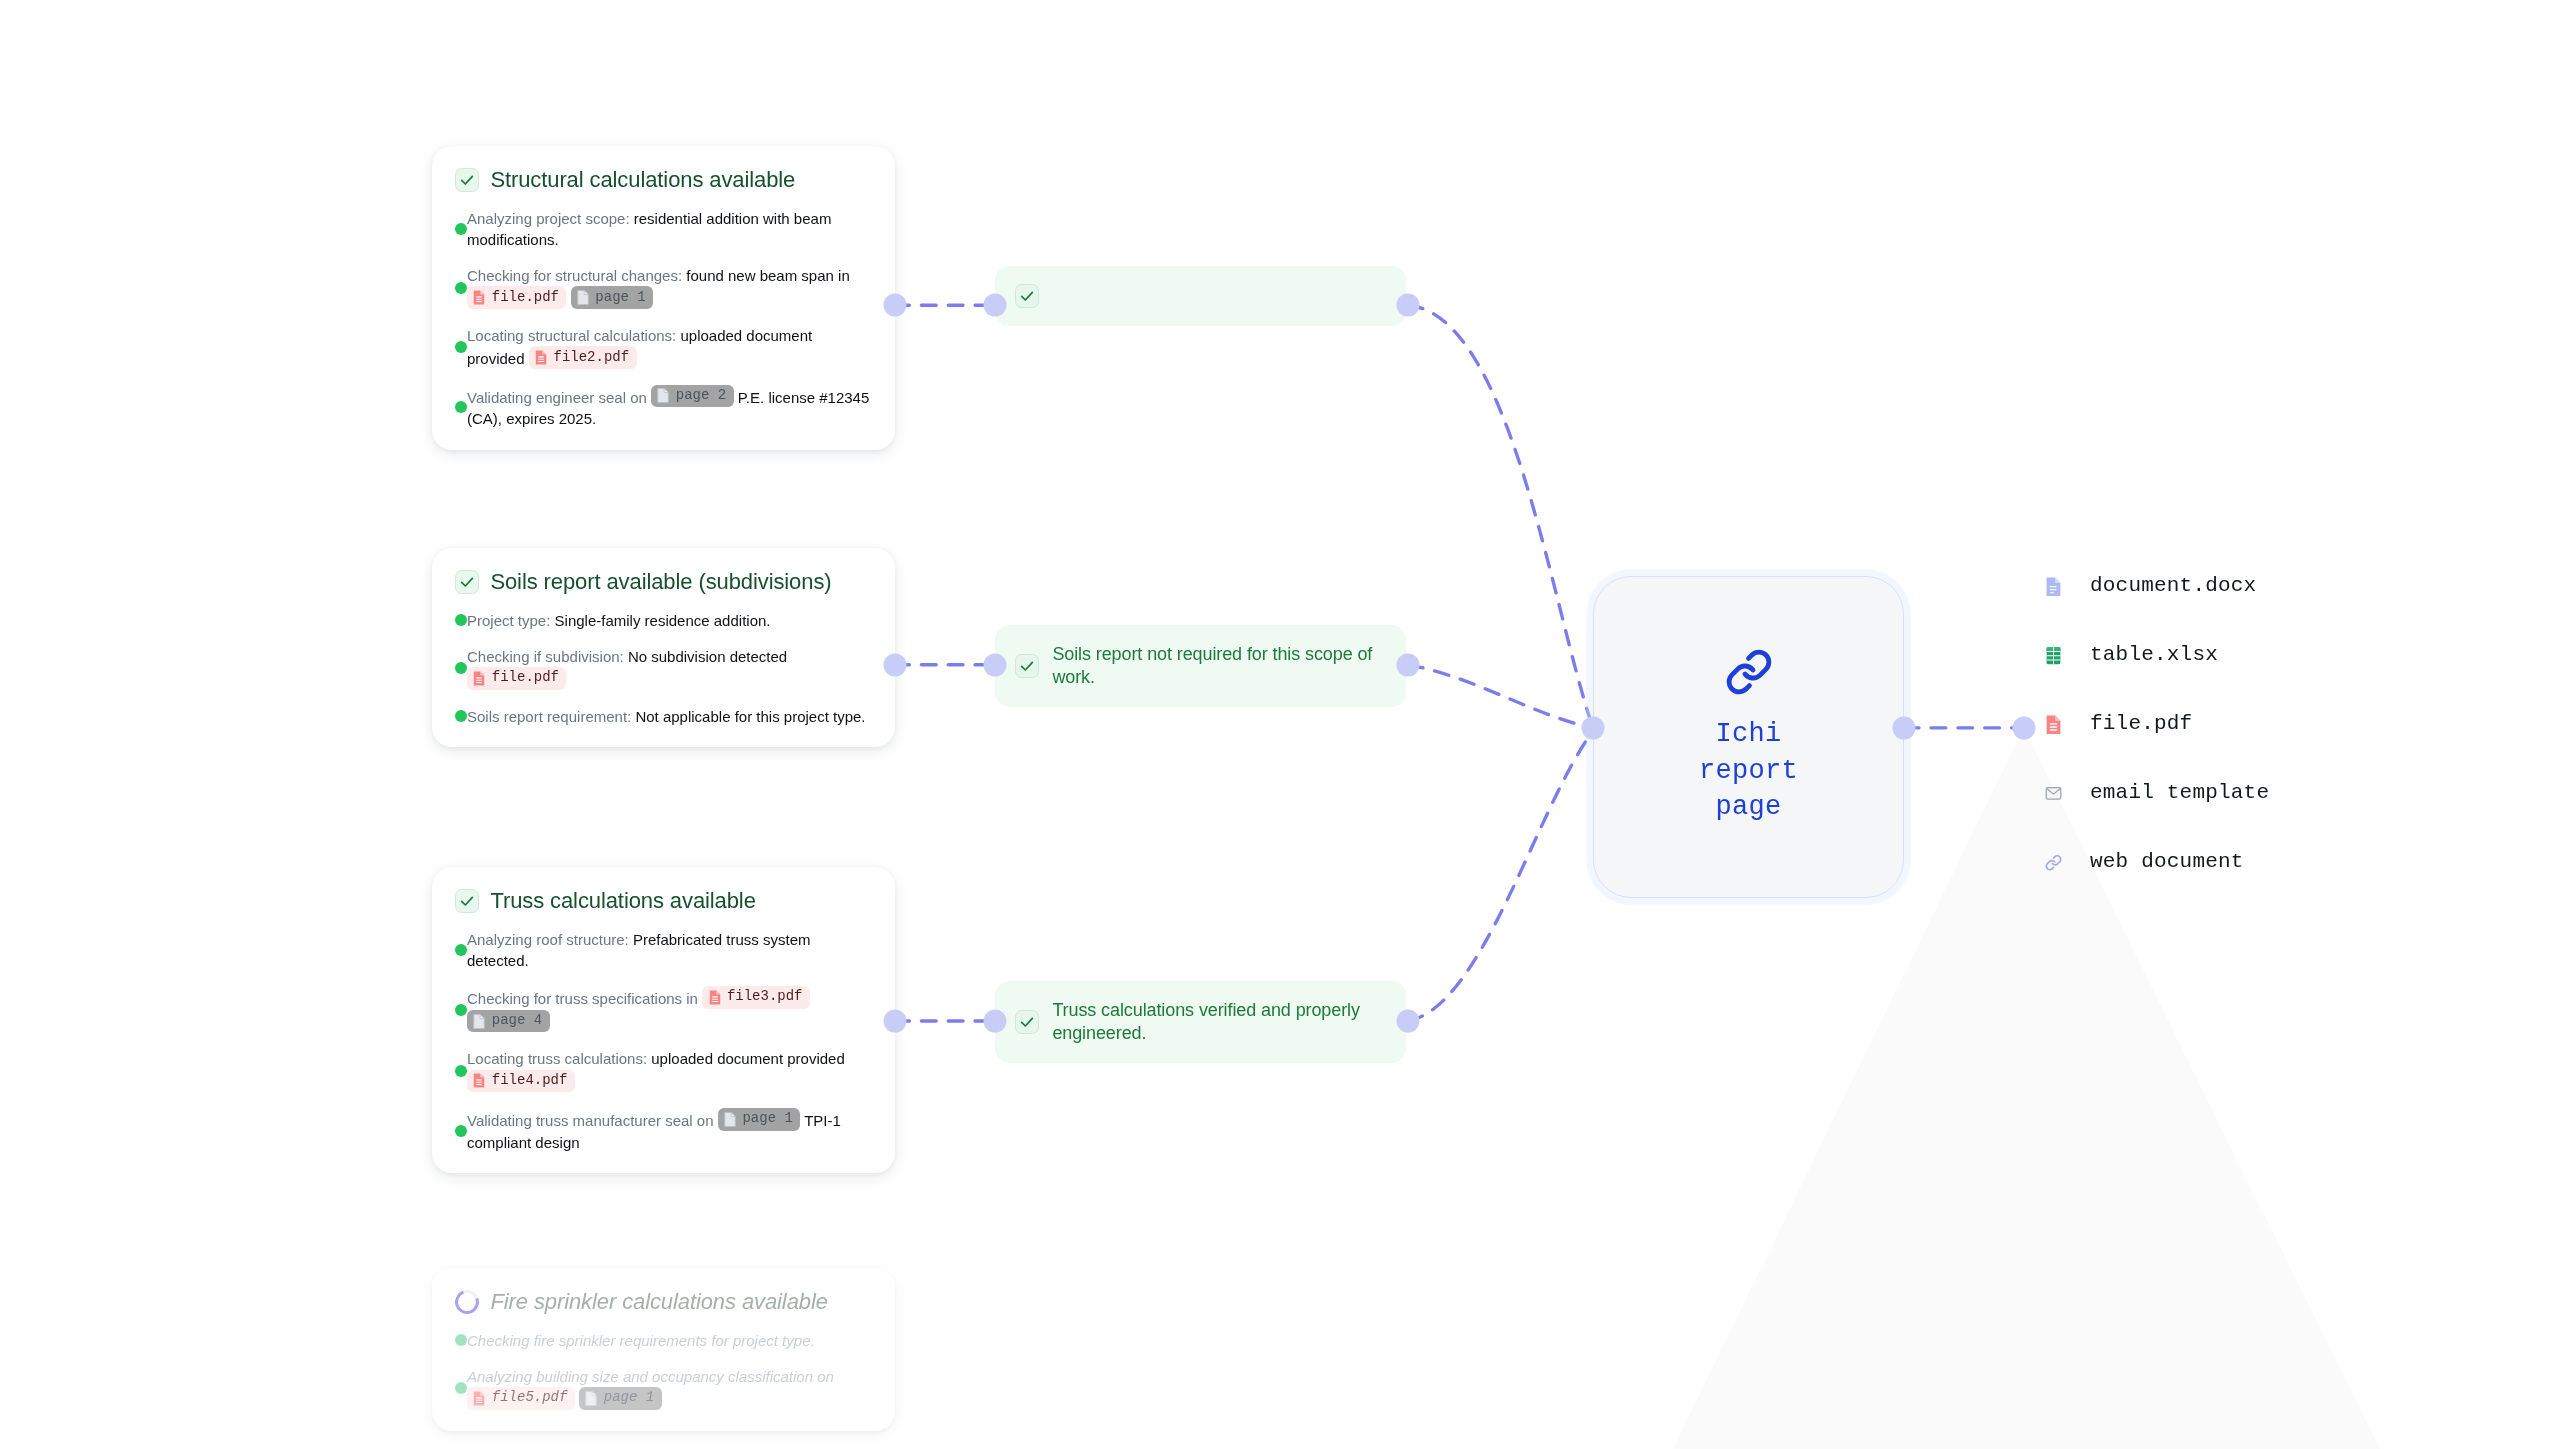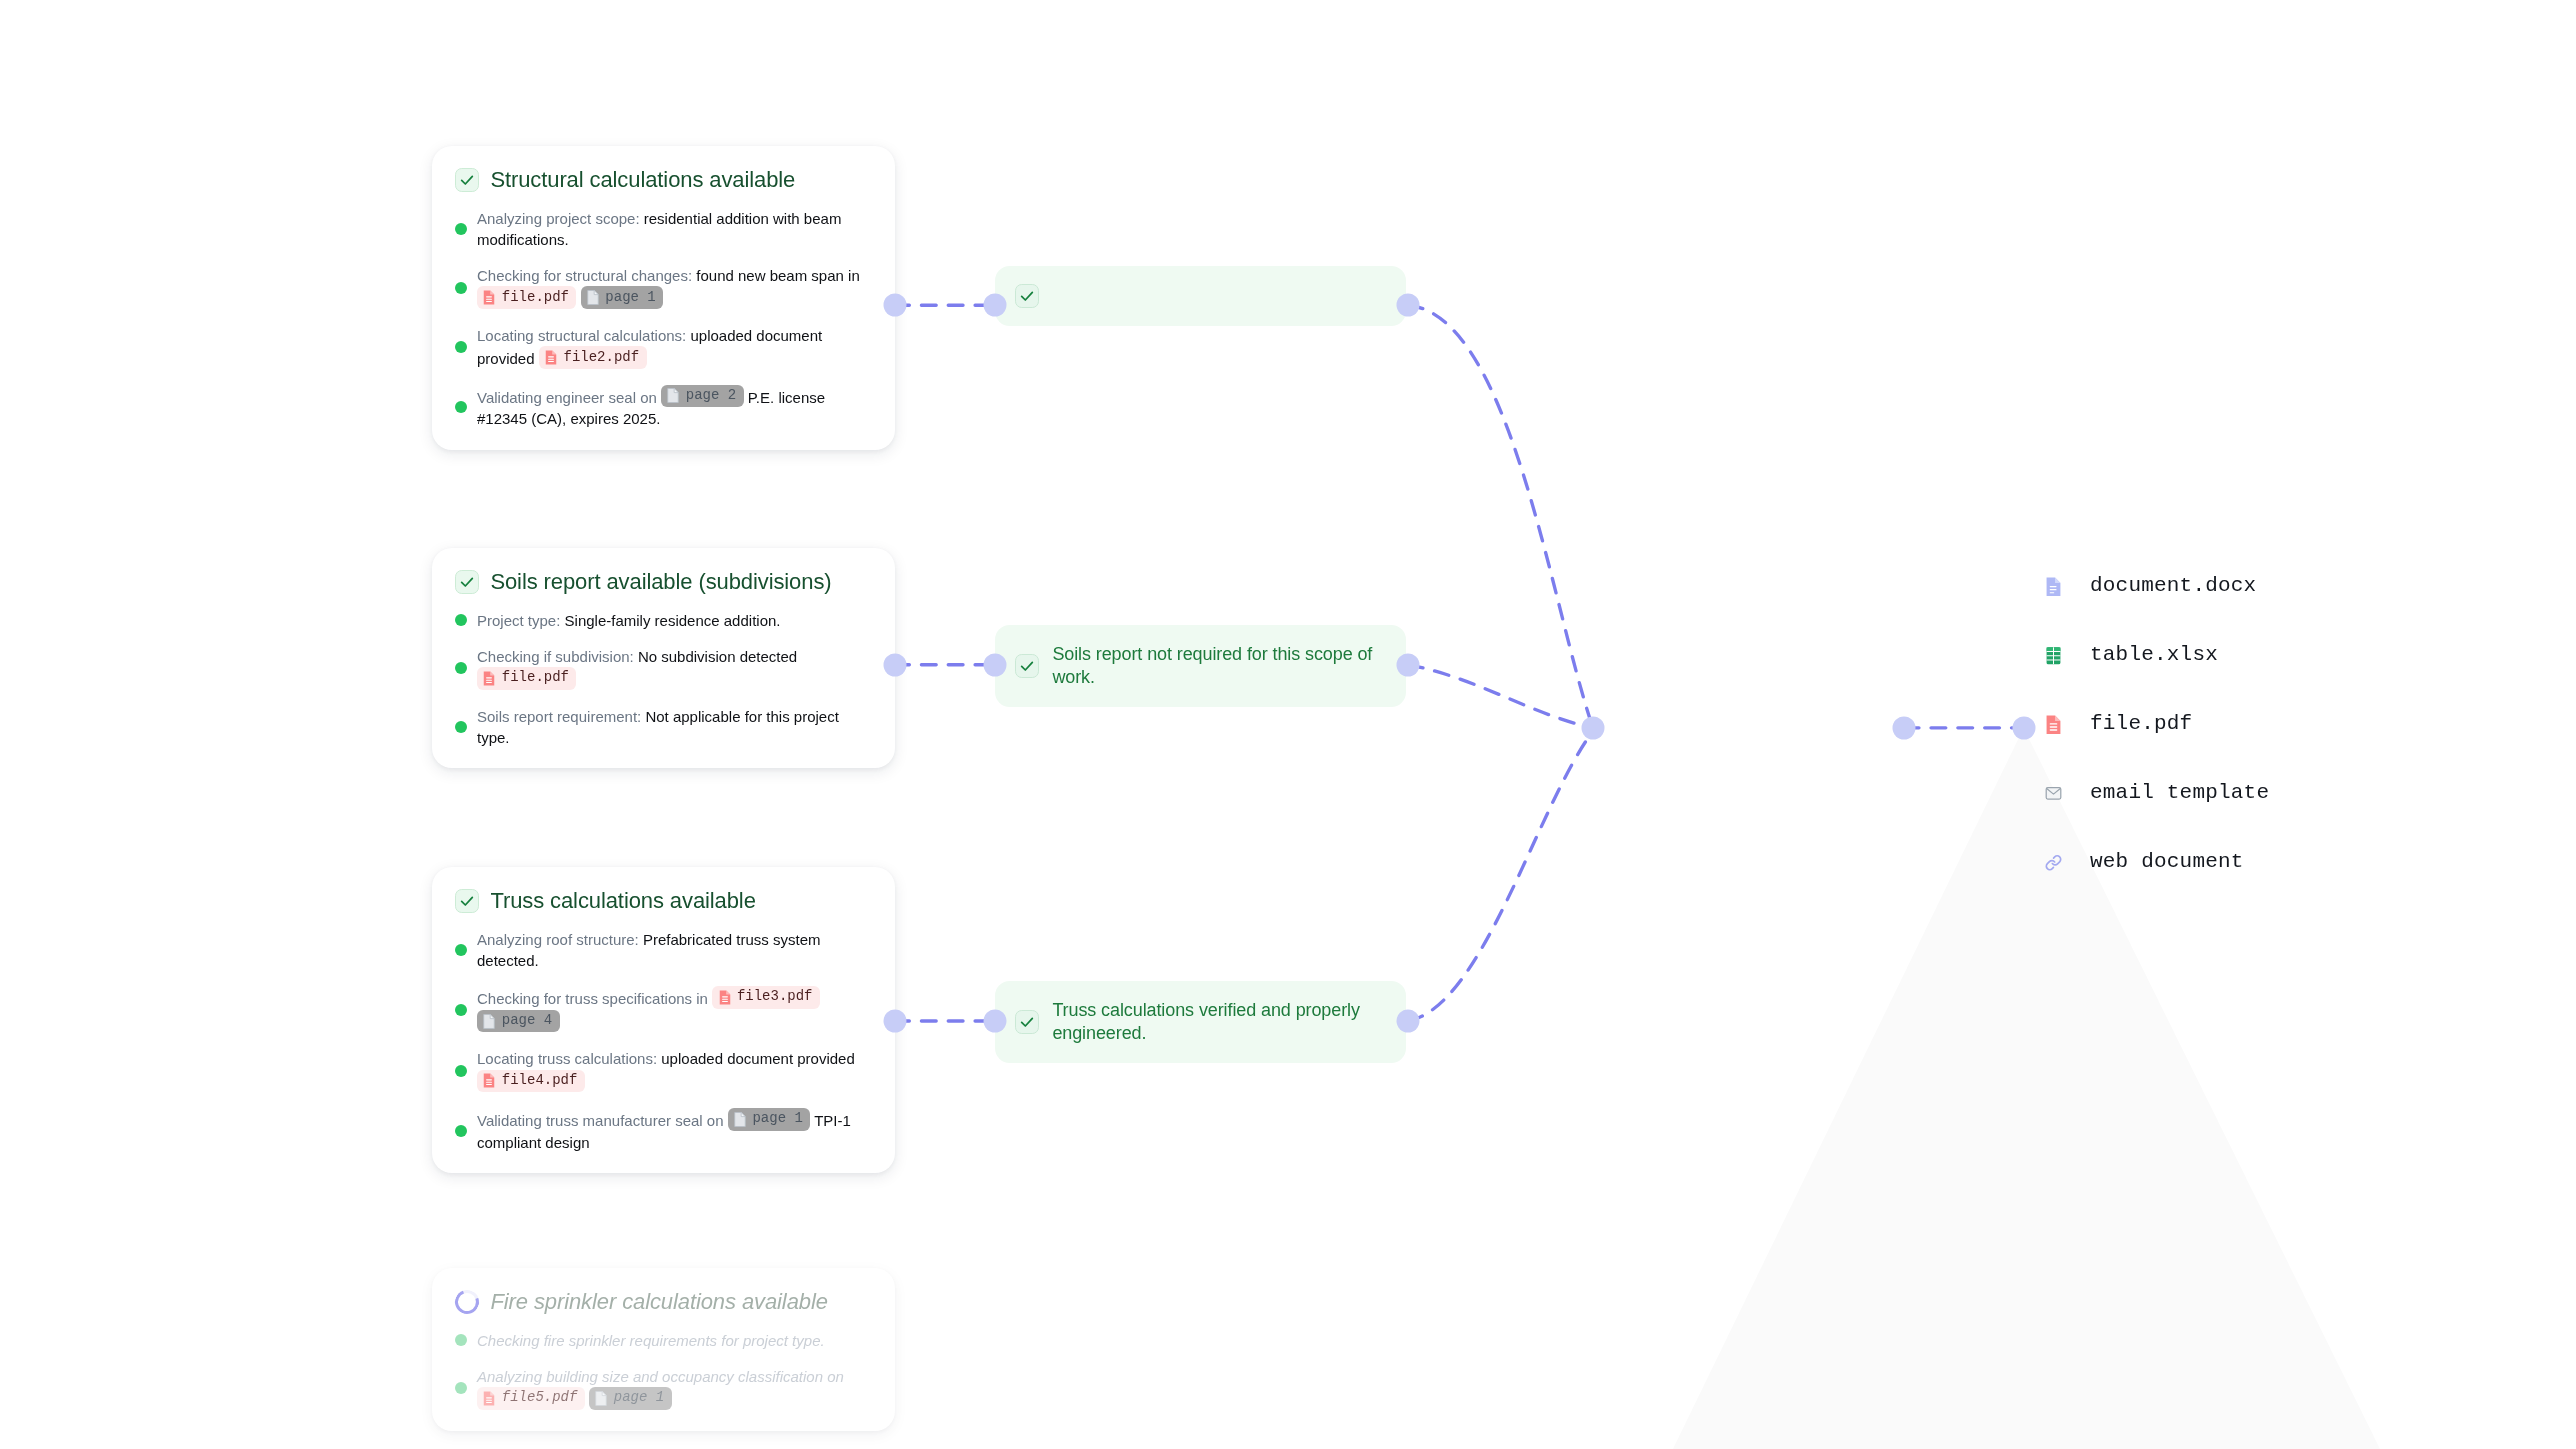"Analyzing project scope: residential" .step-row { gap: 10px -> 0 }
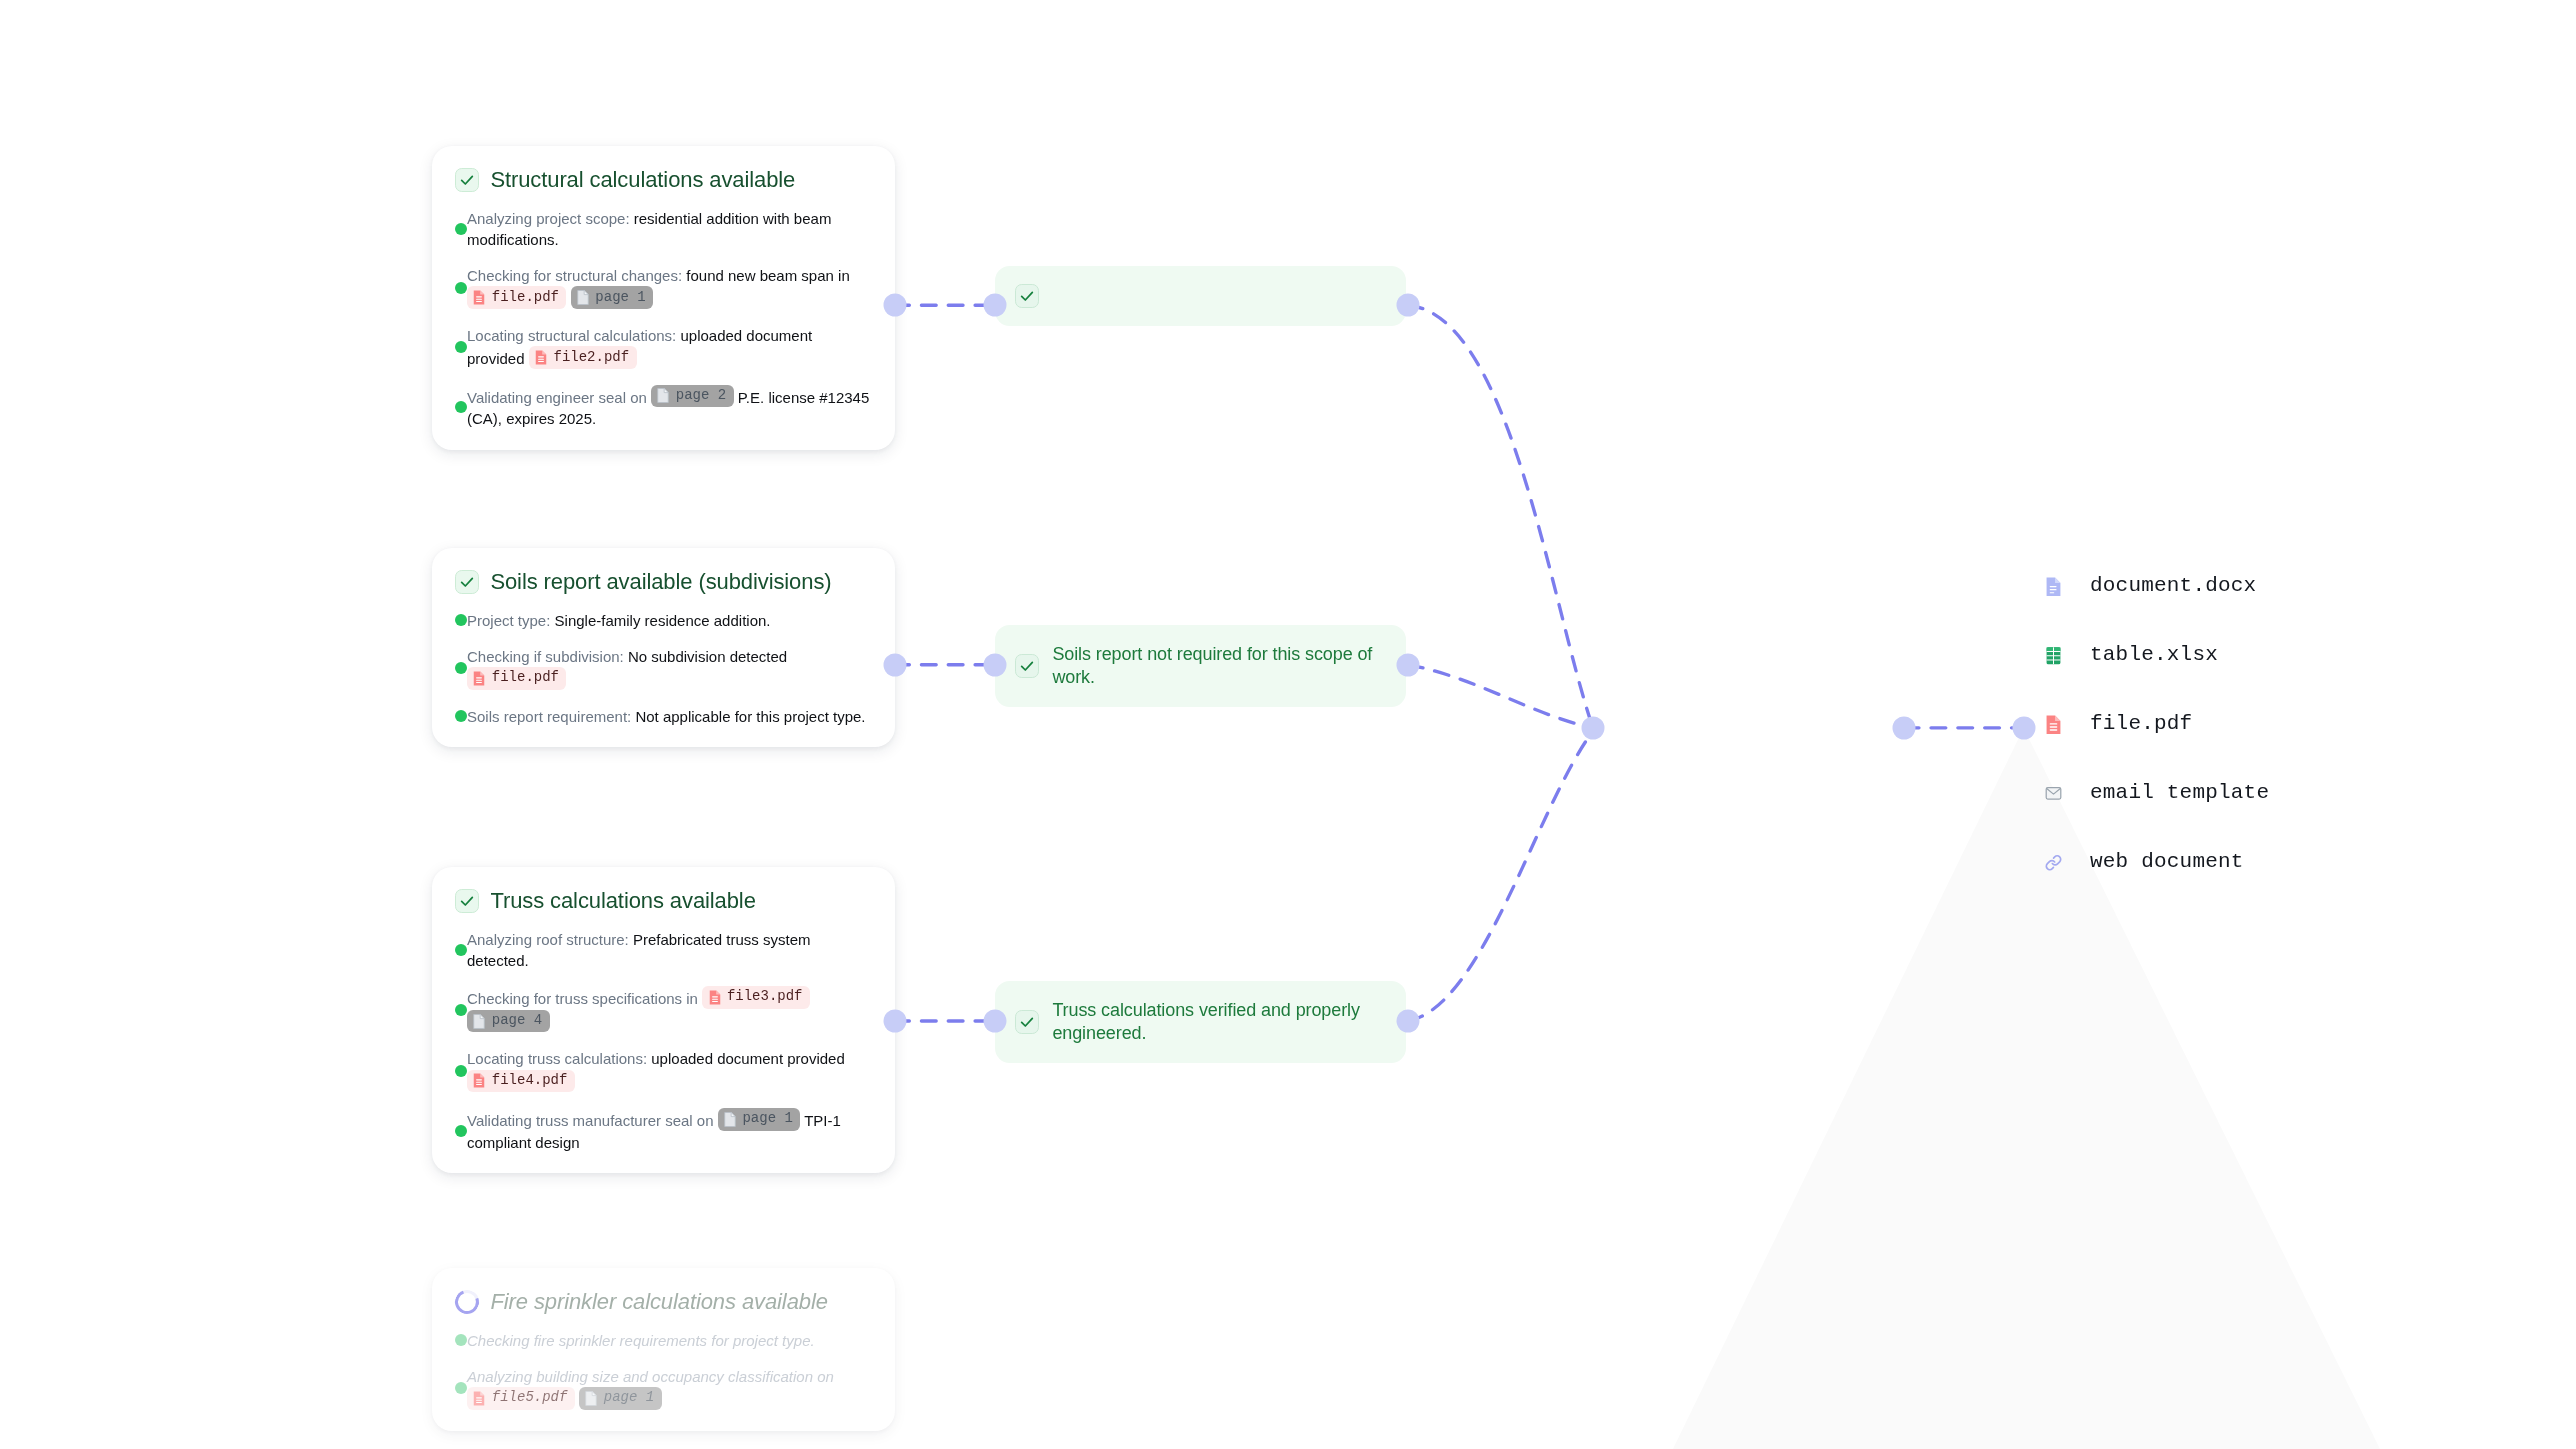"Ichi" div.center-node { html: none -> <div> <span> <svg> <path></path> <path></path> </svg> </span> <div> <div>Ichi</div> <div>report</div> <div>page</div> </div> </div> }
